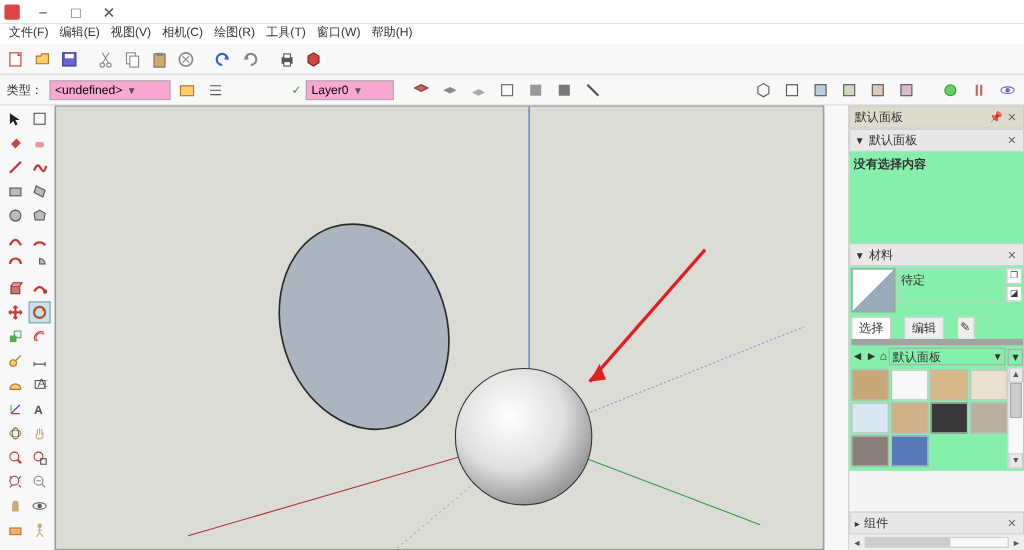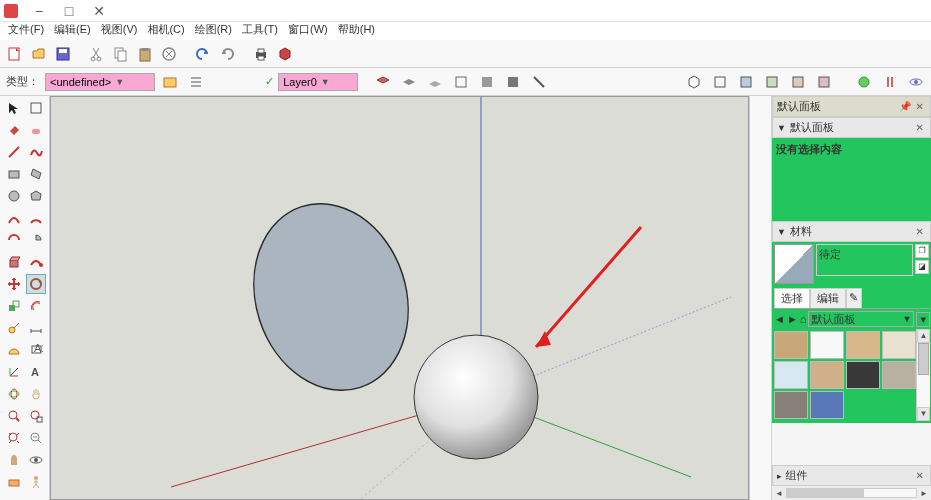"没有选择内容" .tray-body { background: #22c55e -> #86efac }
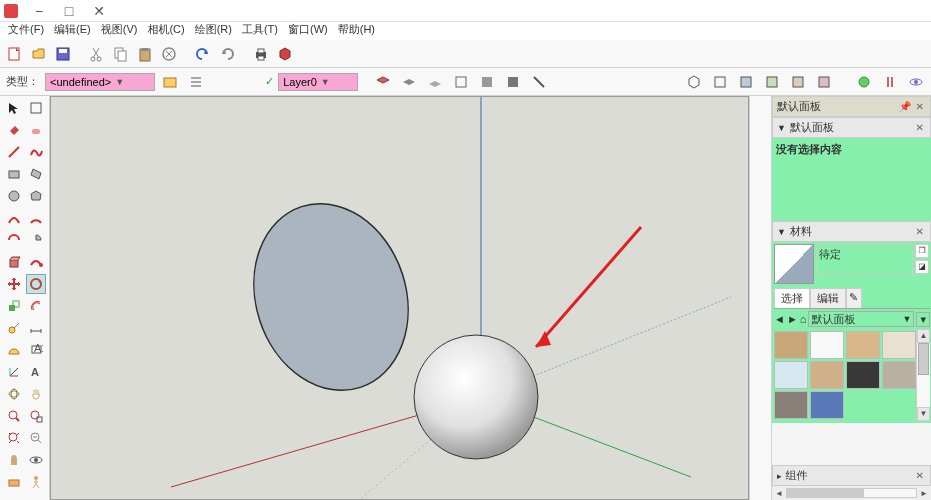"选择" .tabs { border-bottom: 1px solid #a3a3a3 -> 6px solid #a3a3a3; gap: none -> 12px }
